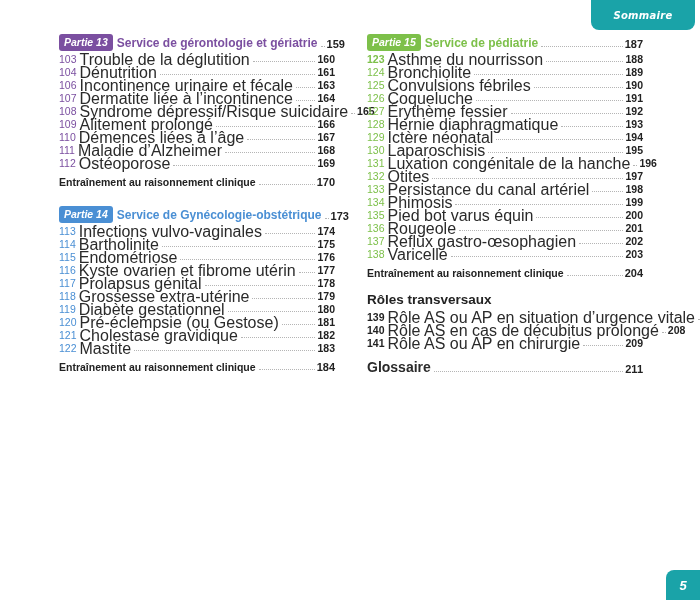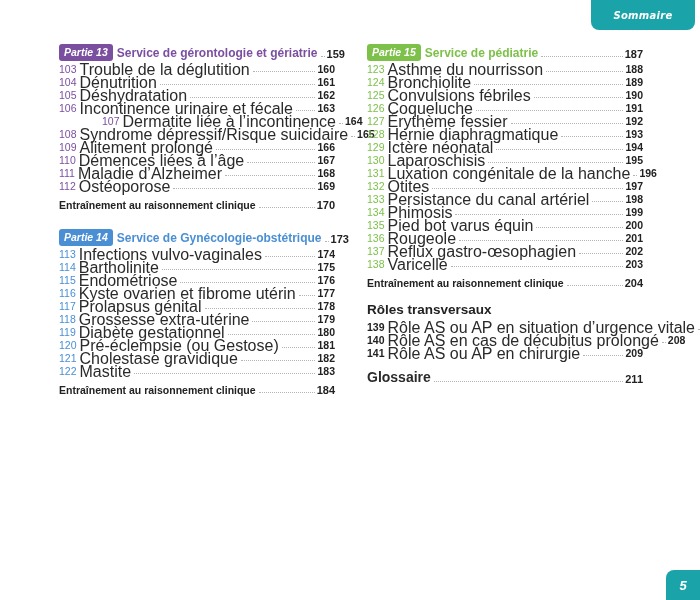"Partie 13" .col { top: 43px -> 33px }
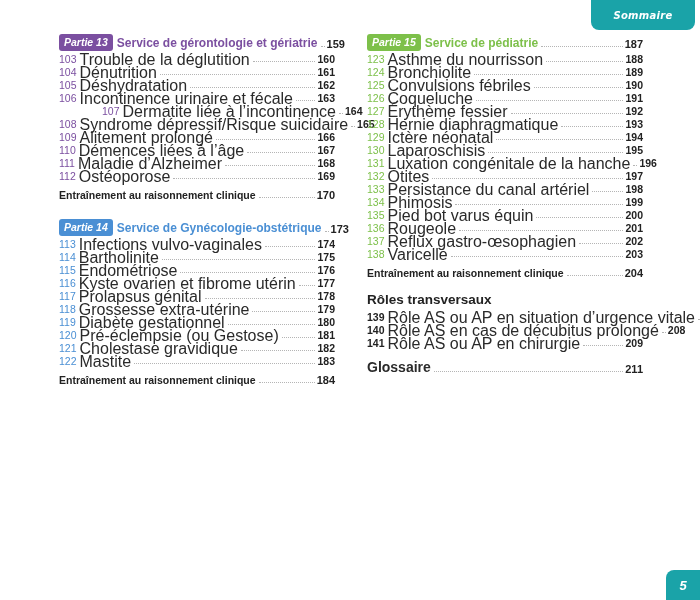"123" span.num { font-weight: none -> bold }
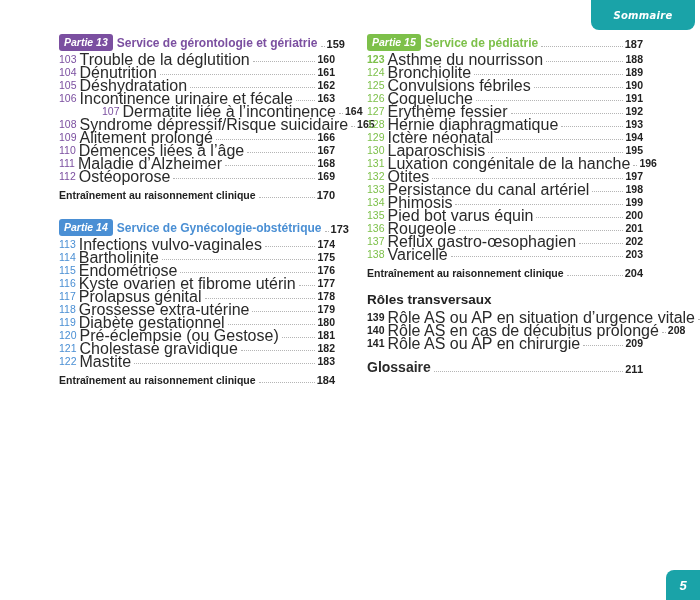"105" div.row { html: <div> <span>105</span> <span>Déshydratation</span> <span></span> <span>162</span> </div> -> none }
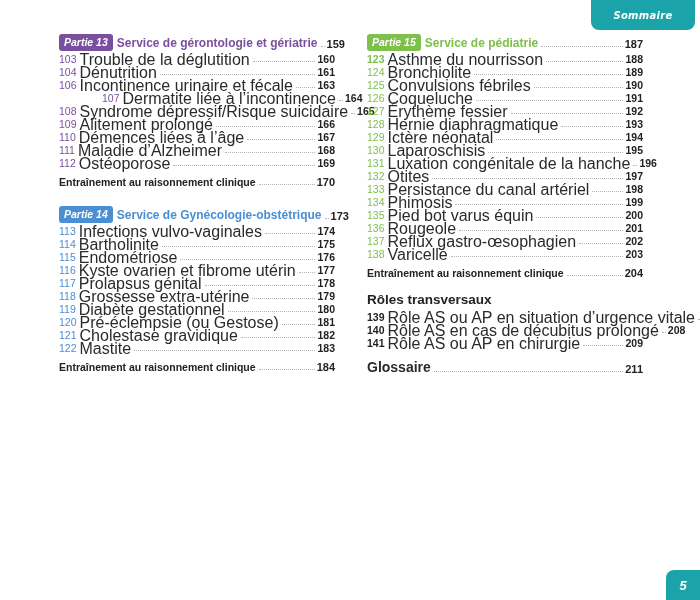"107" span.num { margin-left: 43px -> none }
